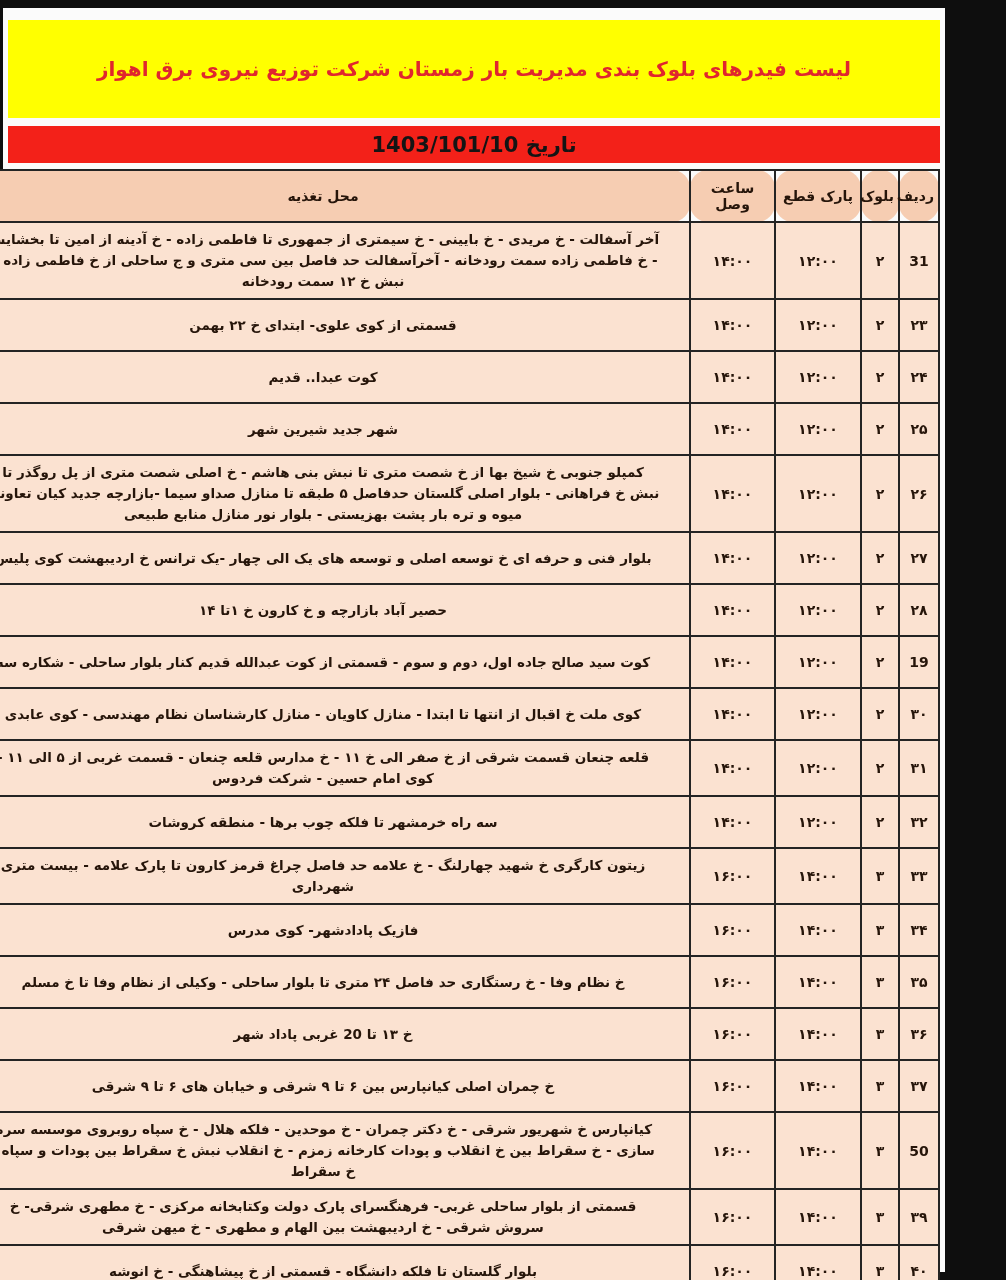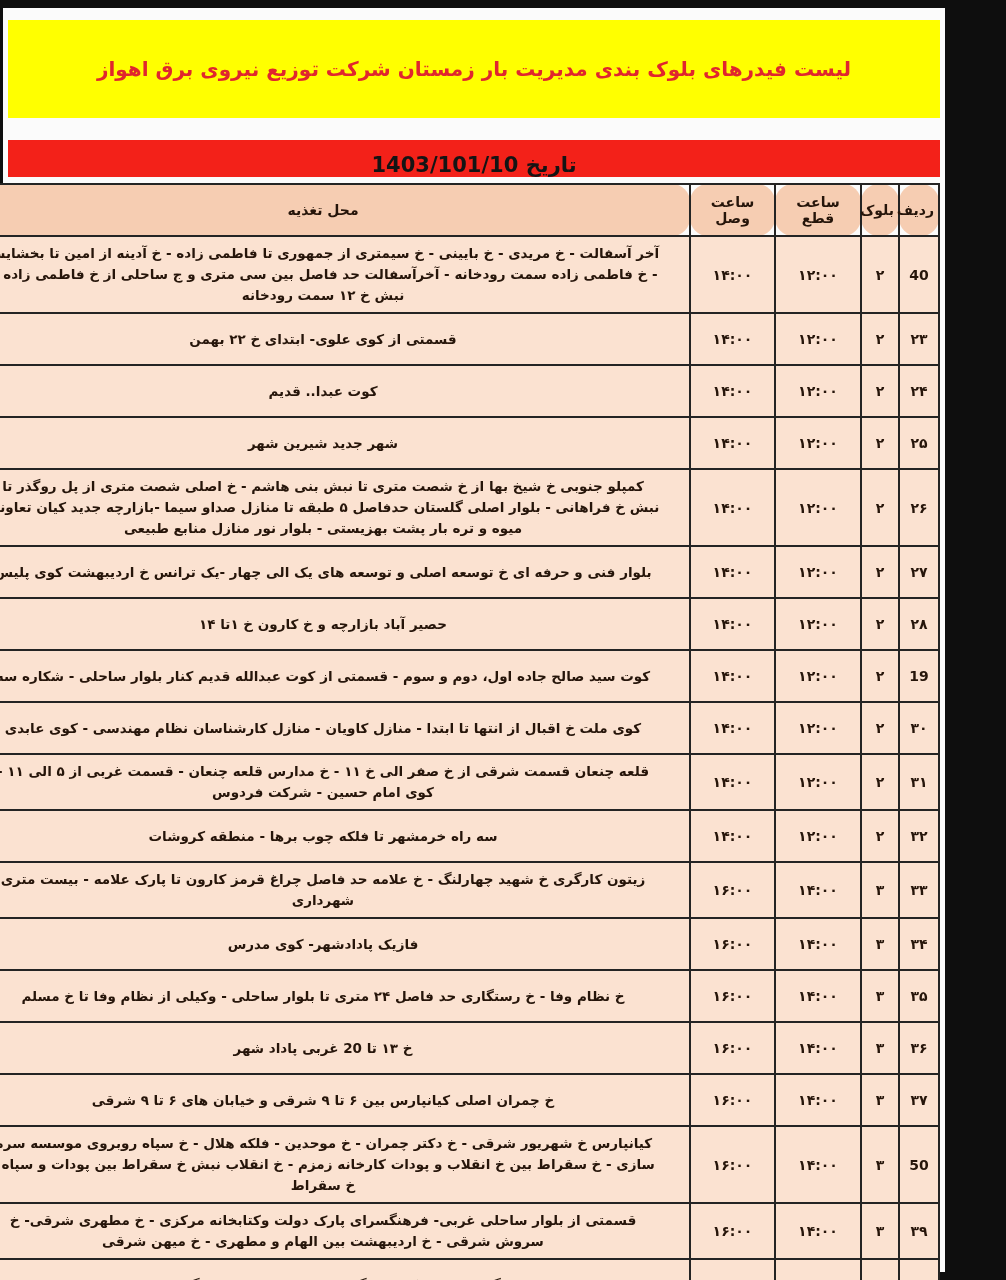"تاریخ 1403/101/10" .banner-red { align-items: flex-end -> center; margin-top: 22px -> 8px }
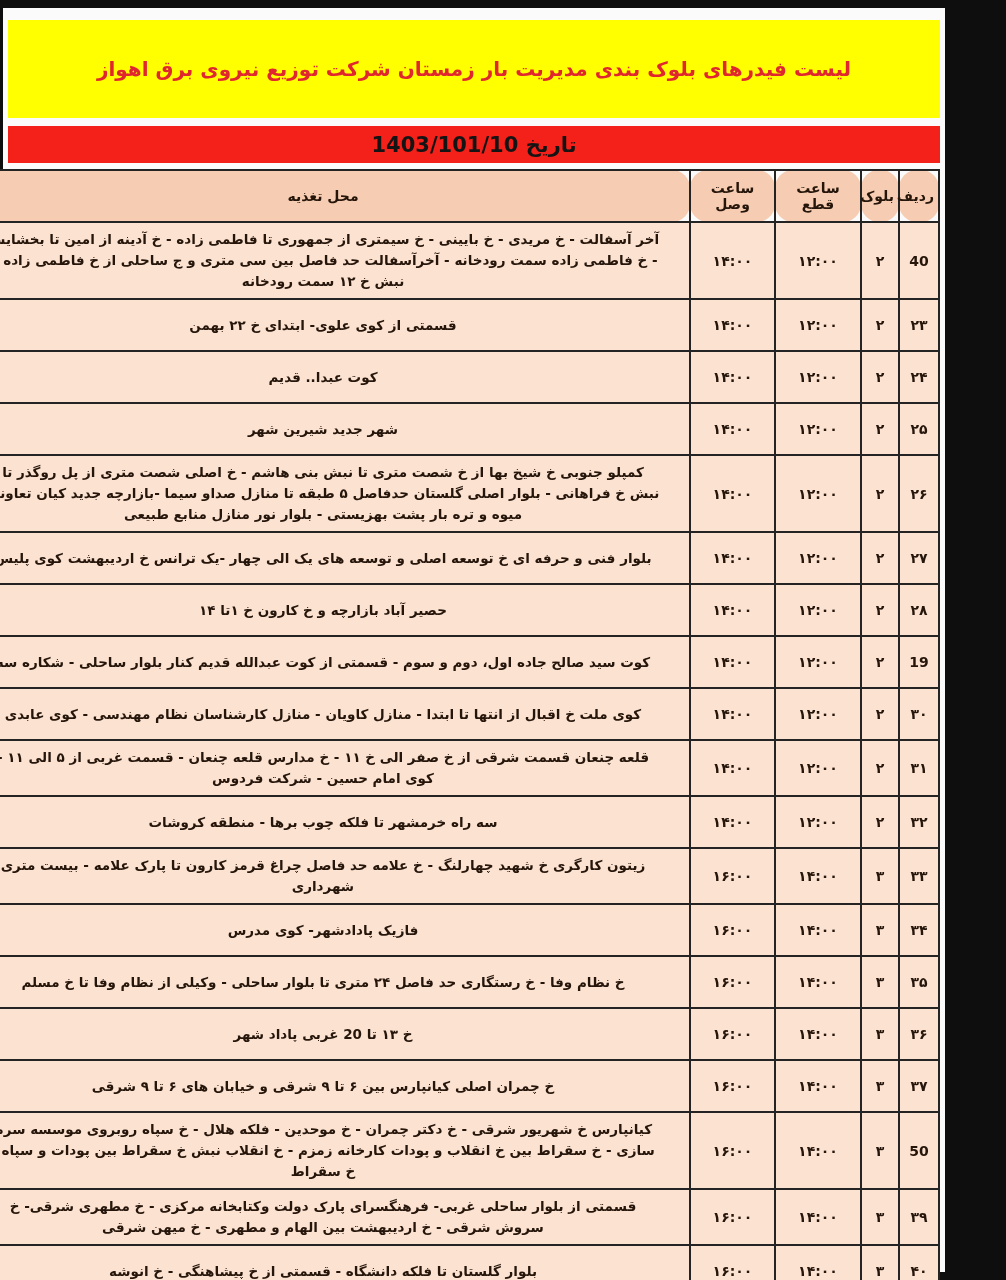"ساعت قطع" th { text: ساعت -> پارک }
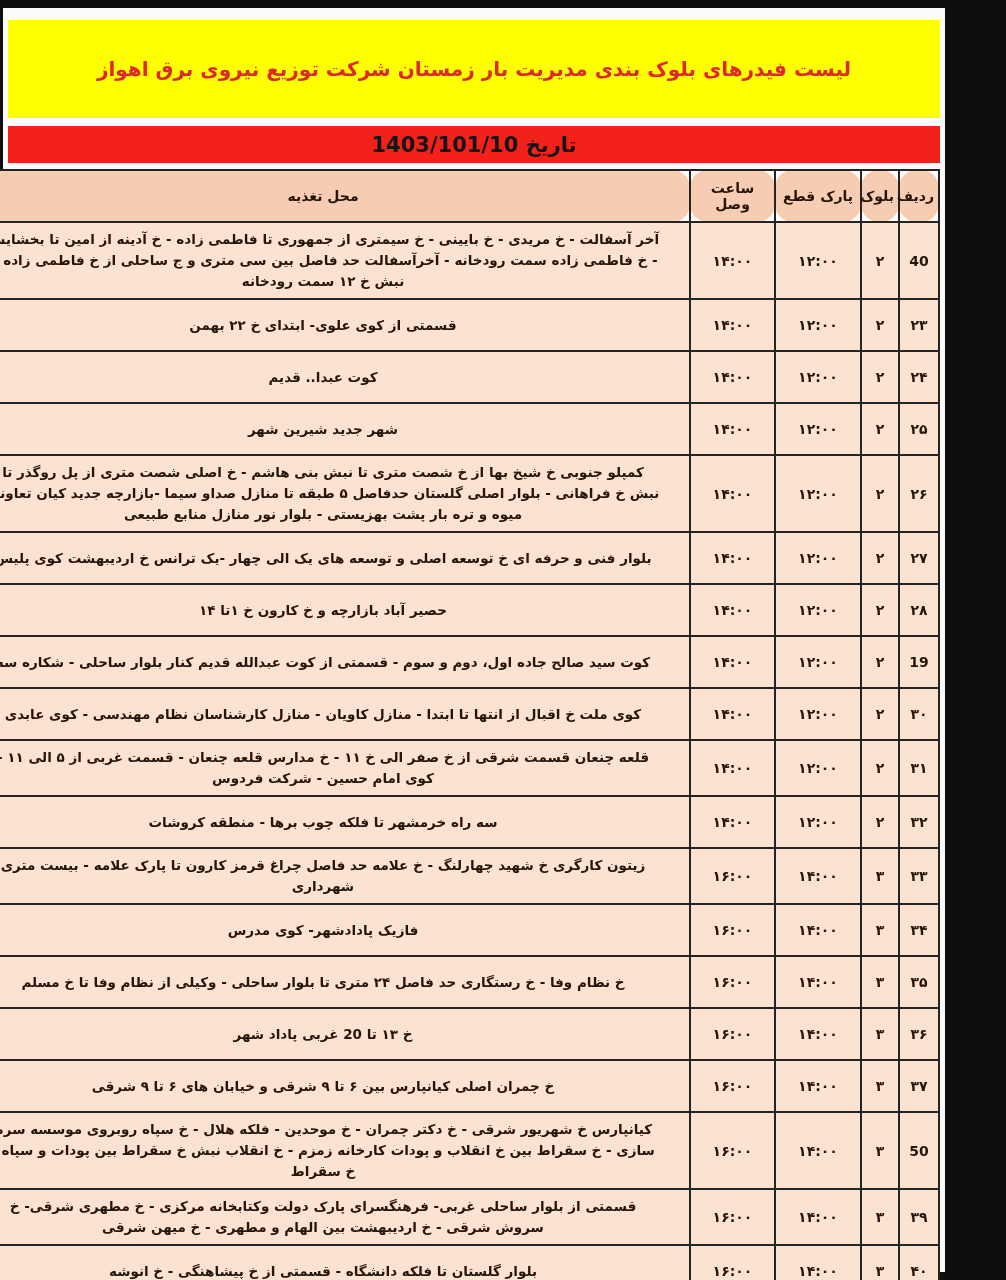"40" td { text: 40 -> 31 }
